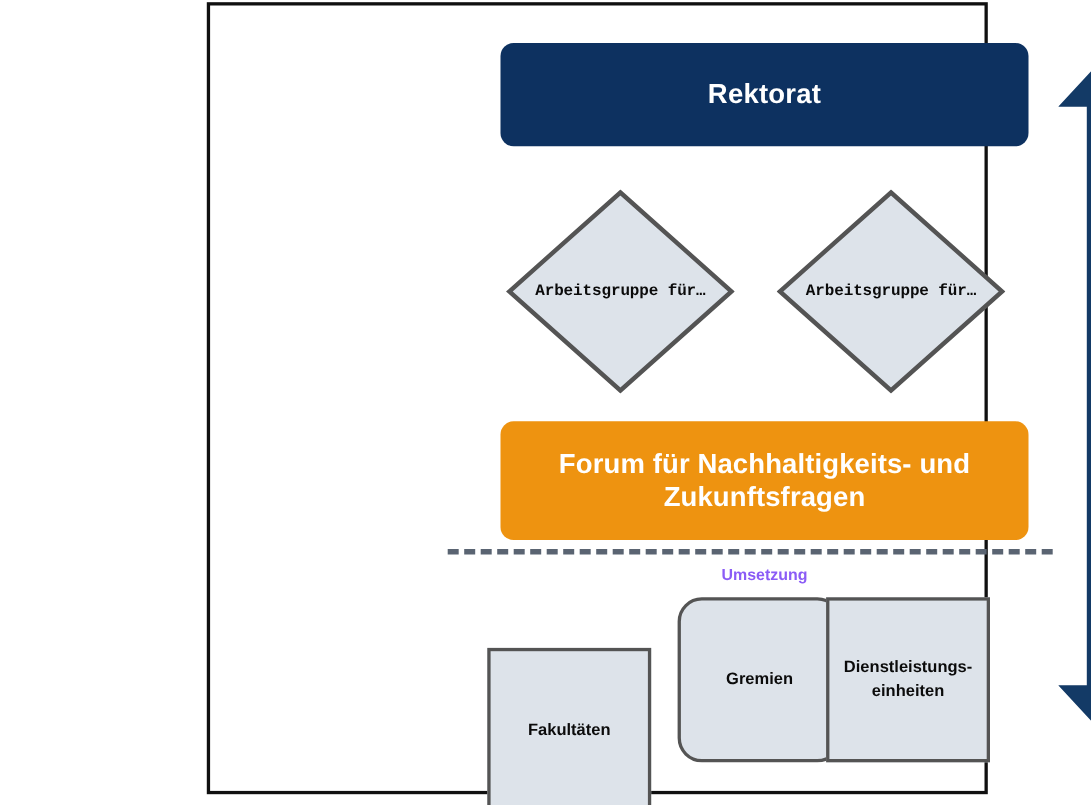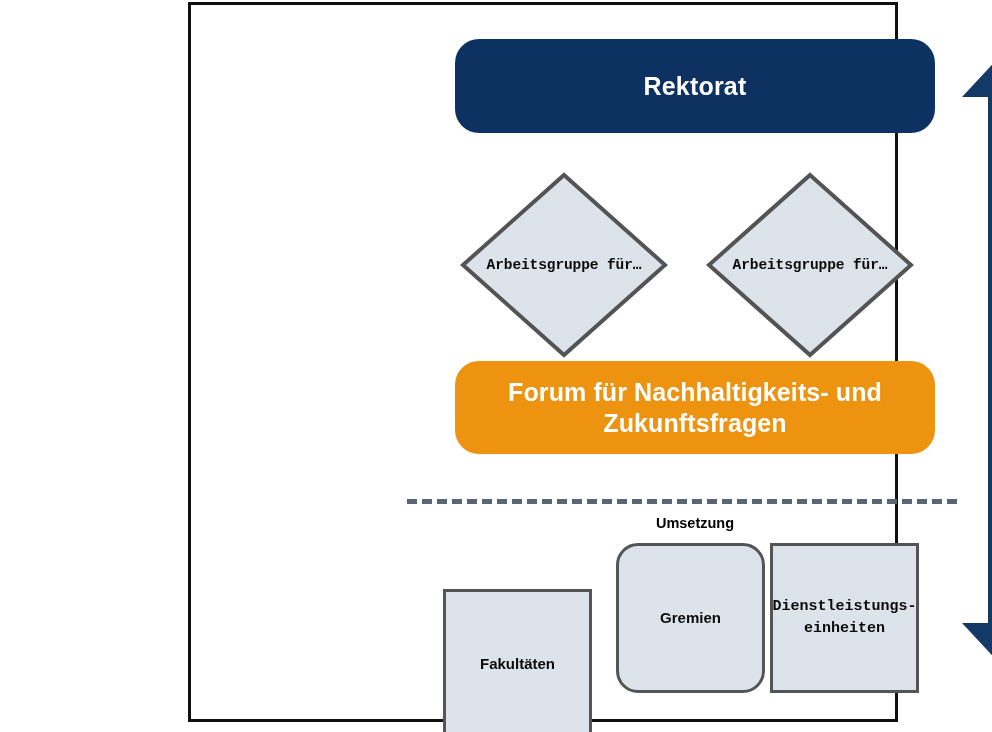"Rektorat" .pill { border-radius: 24px -> 12px }
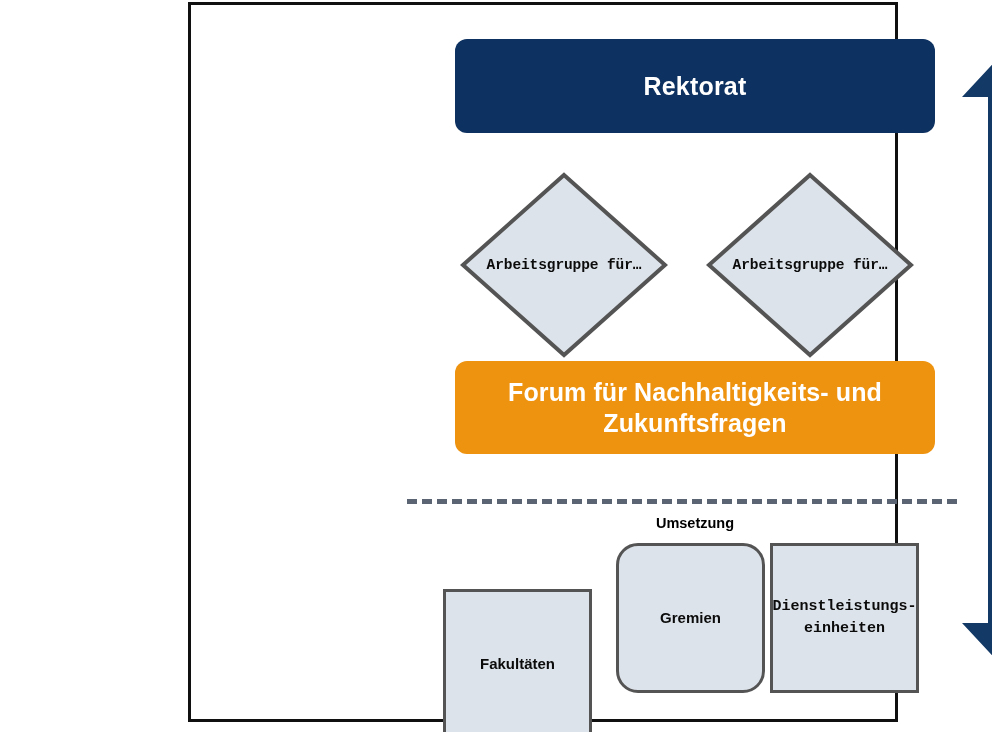"Forum für Nachhaltigkeits- und" #forum-box { height: 93px -> 108px; top: 356px -> 378px }
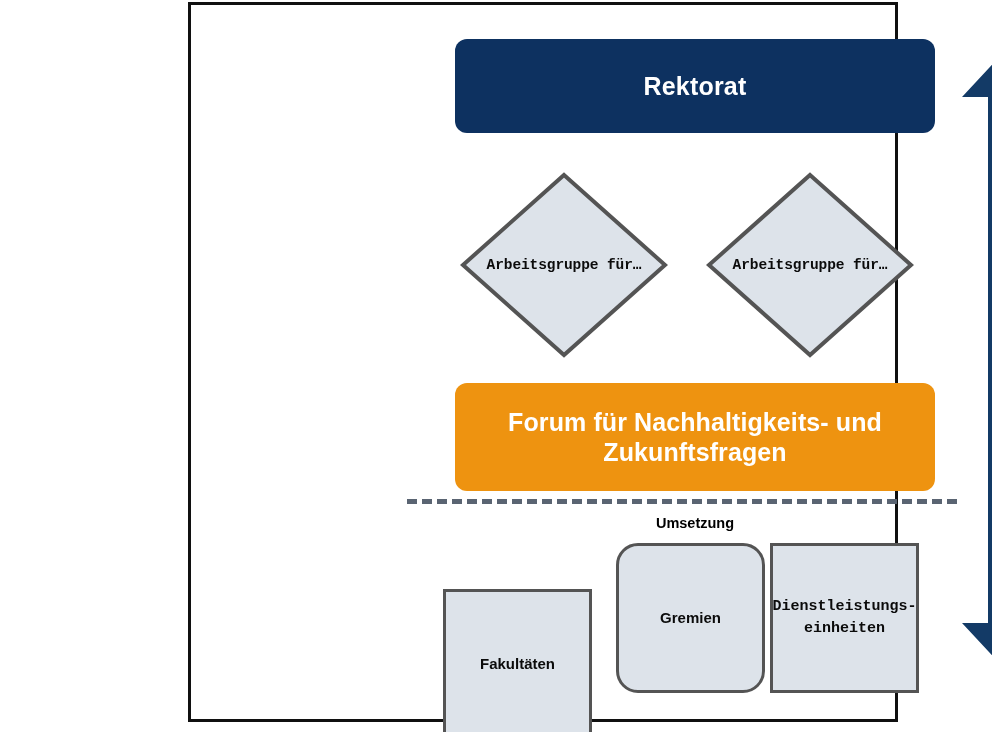"Umsetzung" #umsetzung-label { color: #000000 -> #8b5cf6 }
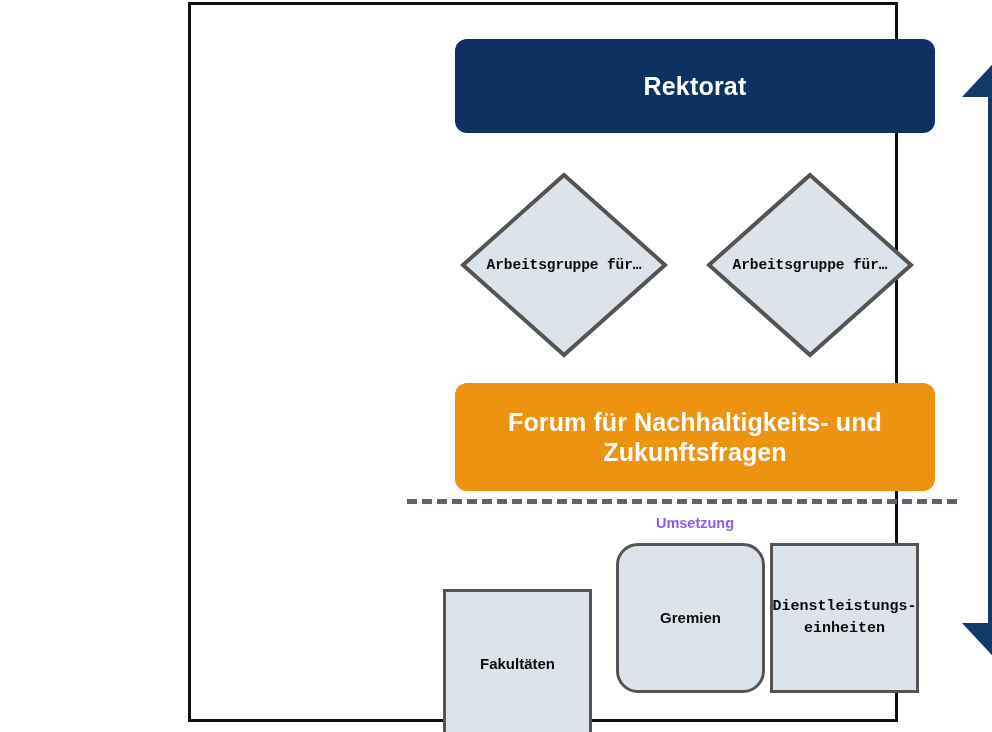"Dienstleistungs-einheiten" #unit-box-2 { font-family: Liberation Mono, monospace -> none; left: 579px -> 560px }
